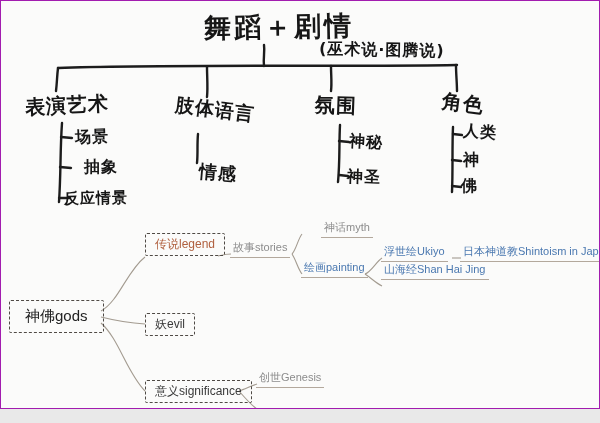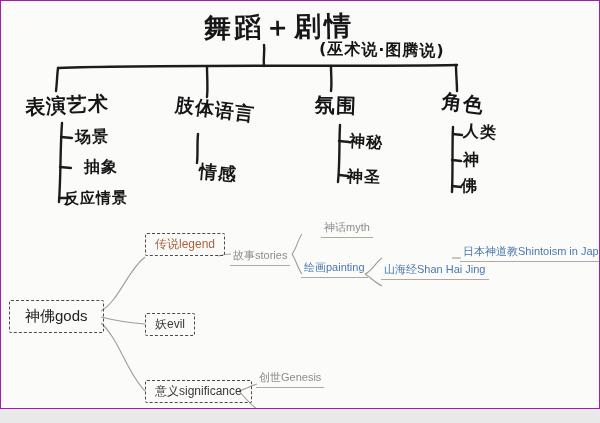"故事stories" div.leaf { margin-top: 8px -> none }
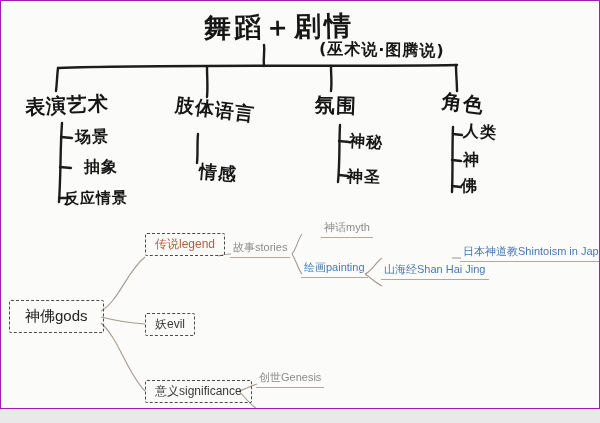"浮世绘Ukiyo" div.leaf { html: none -> <div>浮世绘Ukiyo</div> }
